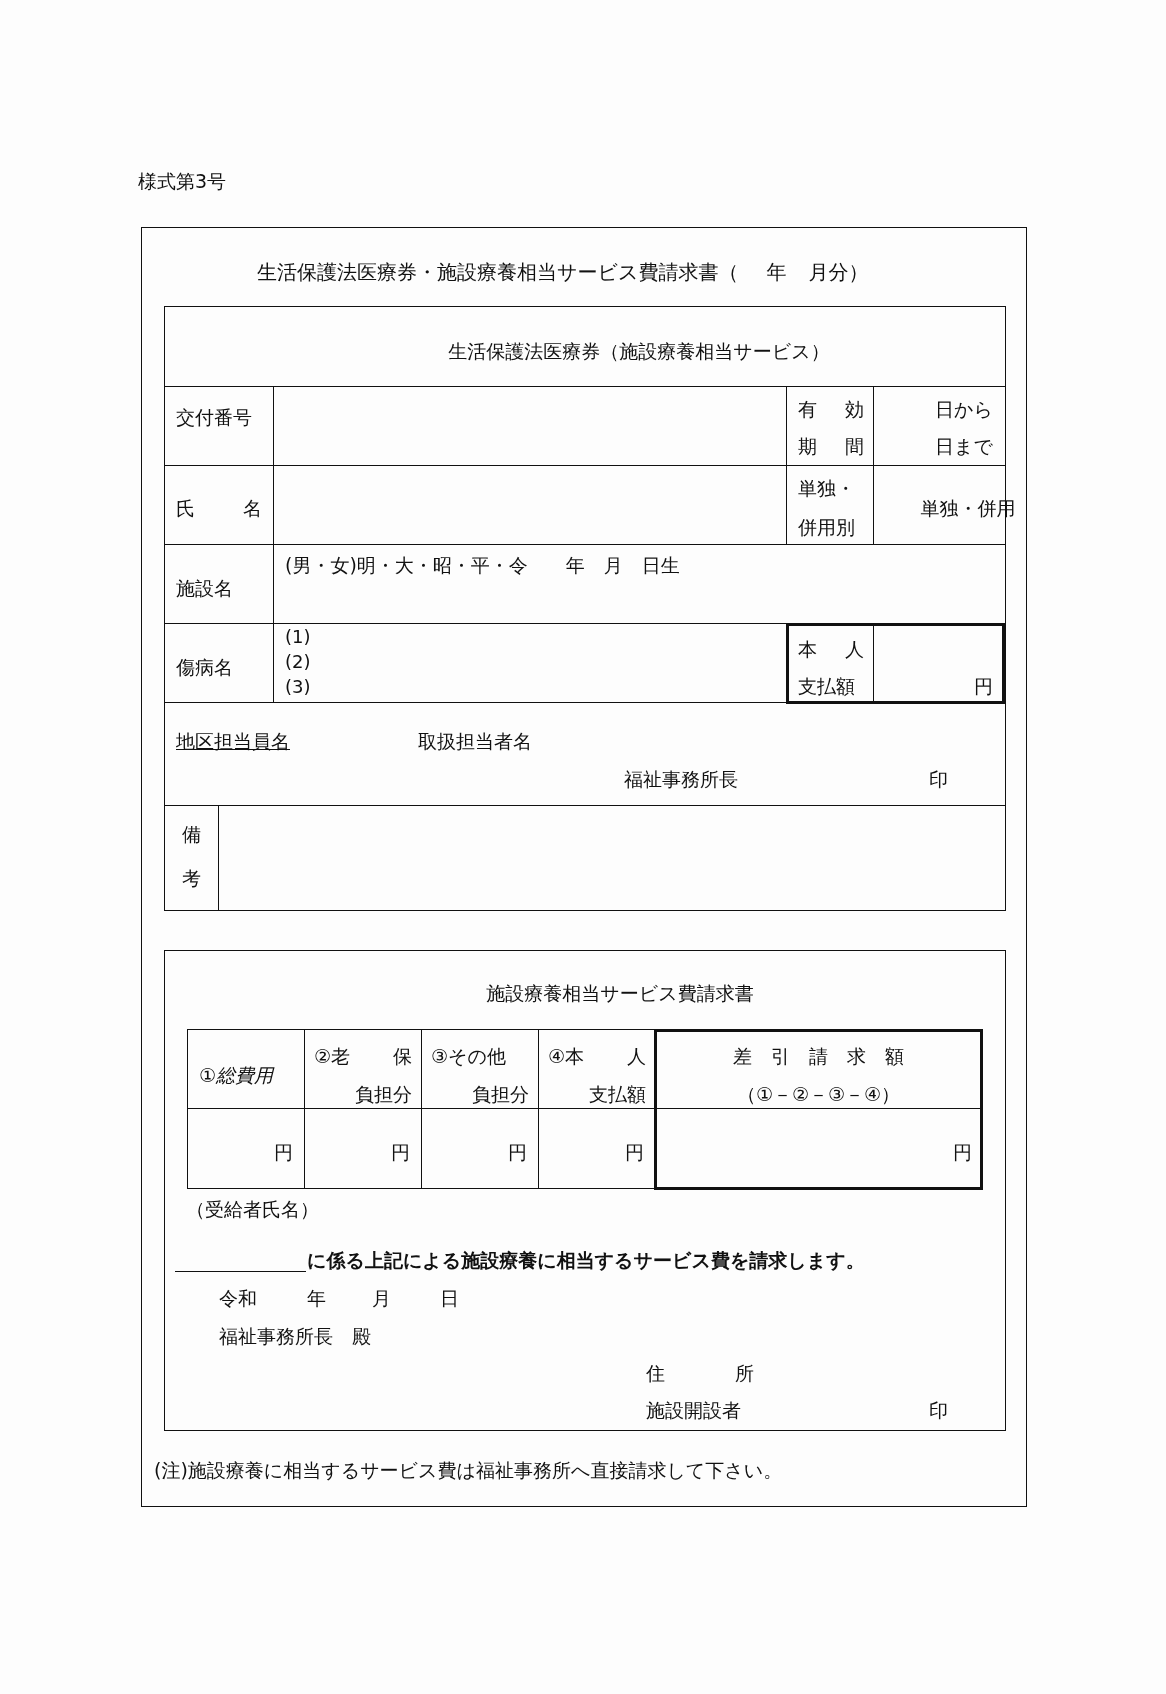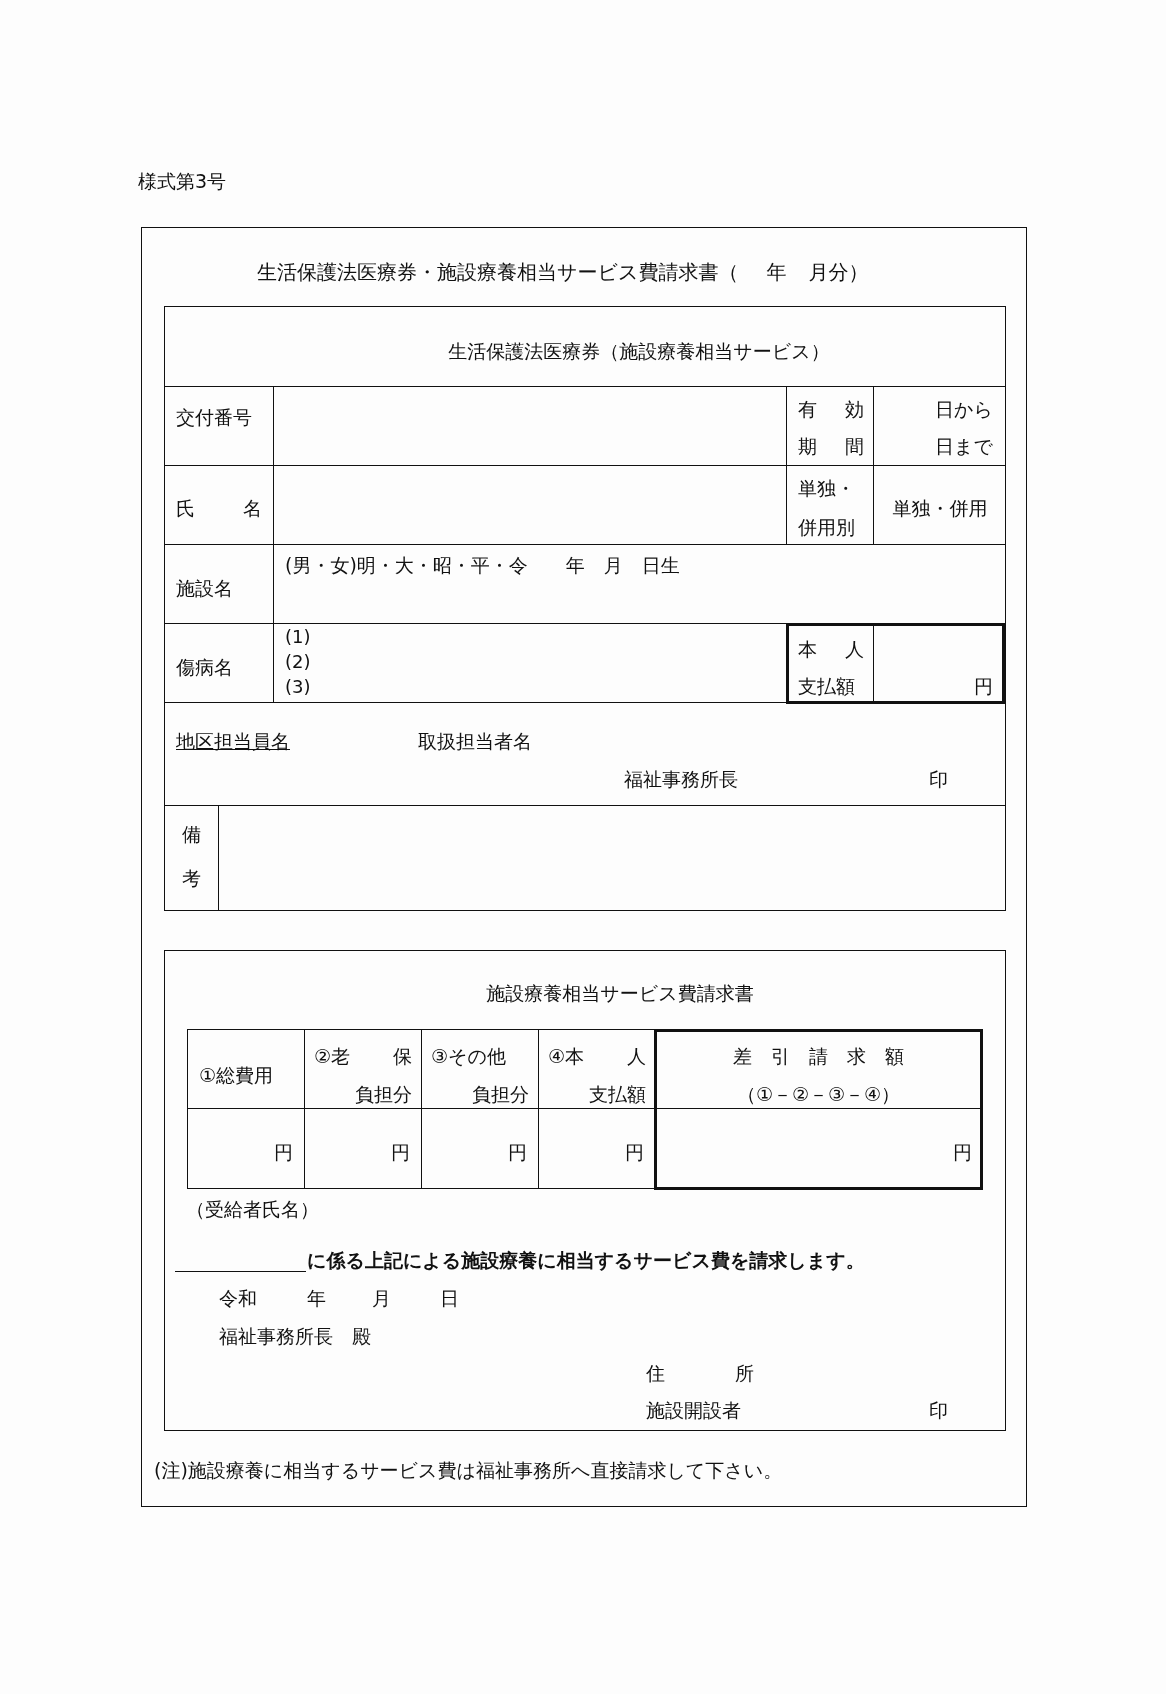"単独・併用" div.t { padding-left: none -> 28px }
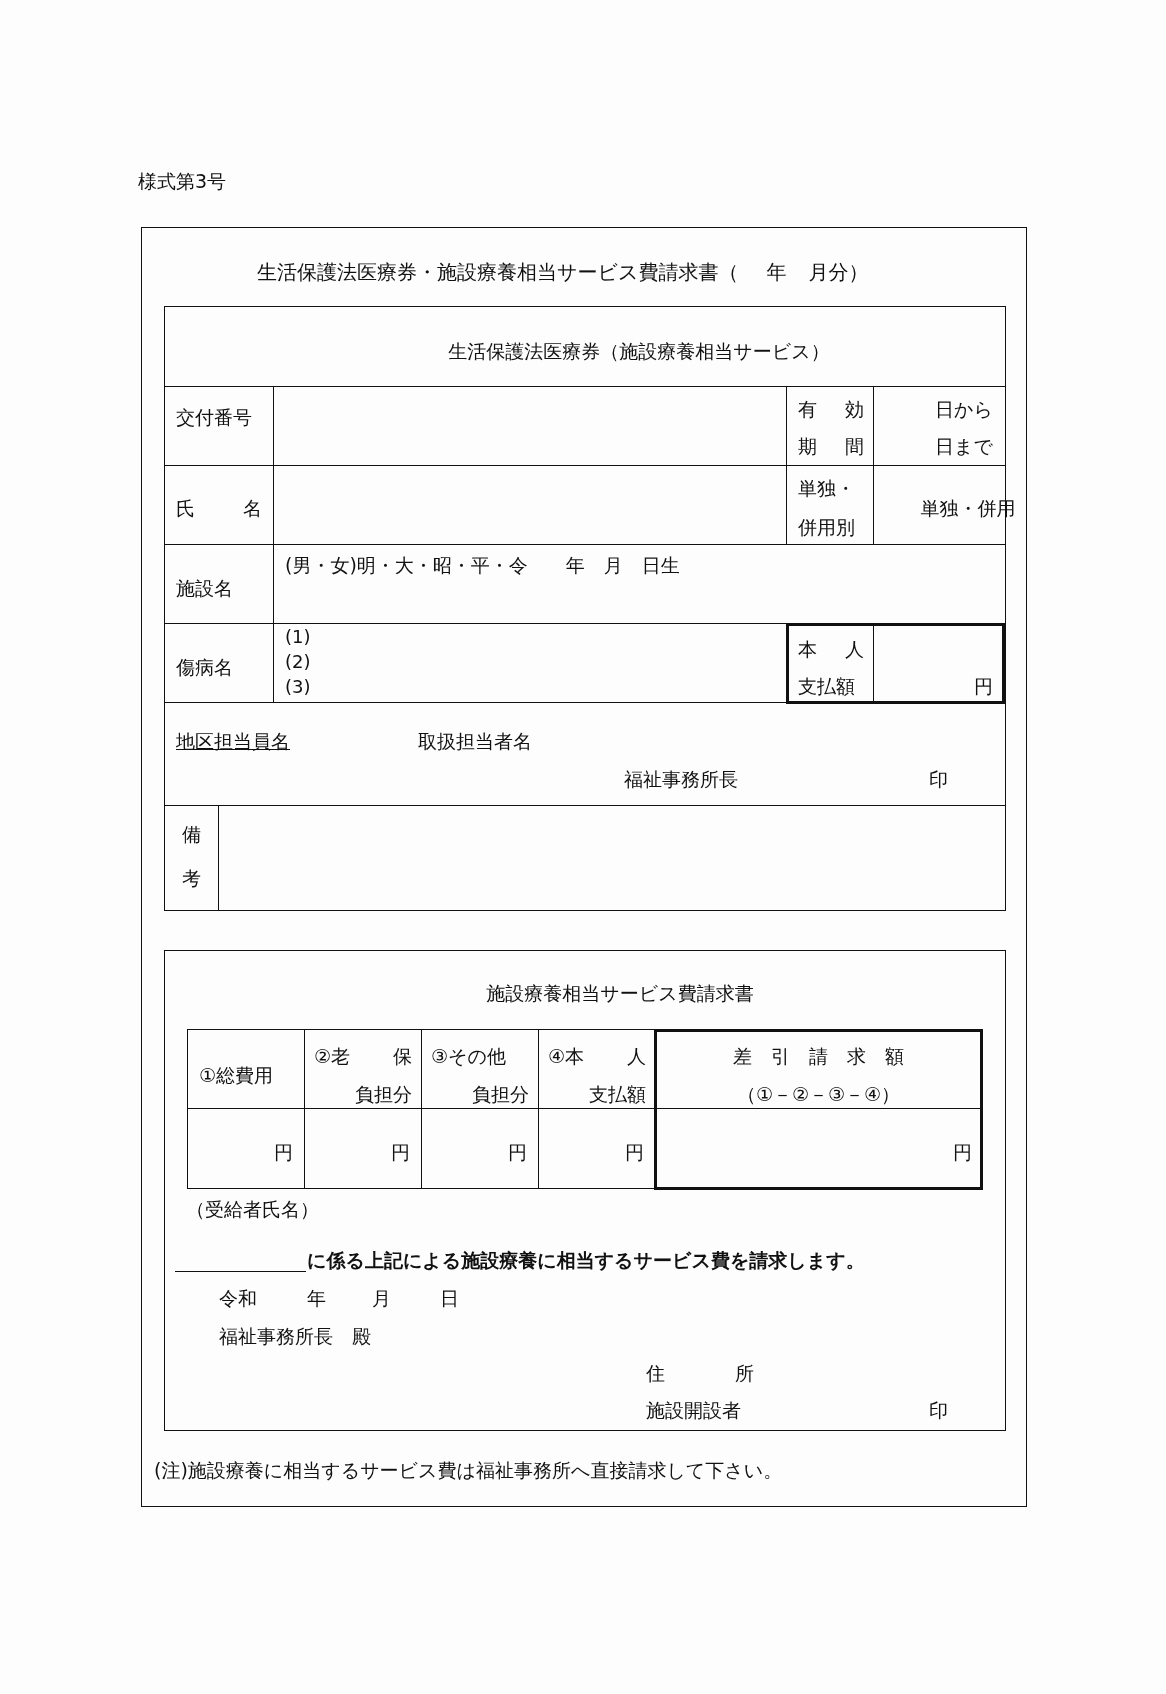"①総費用" div.t { font-style: none -> italic }
